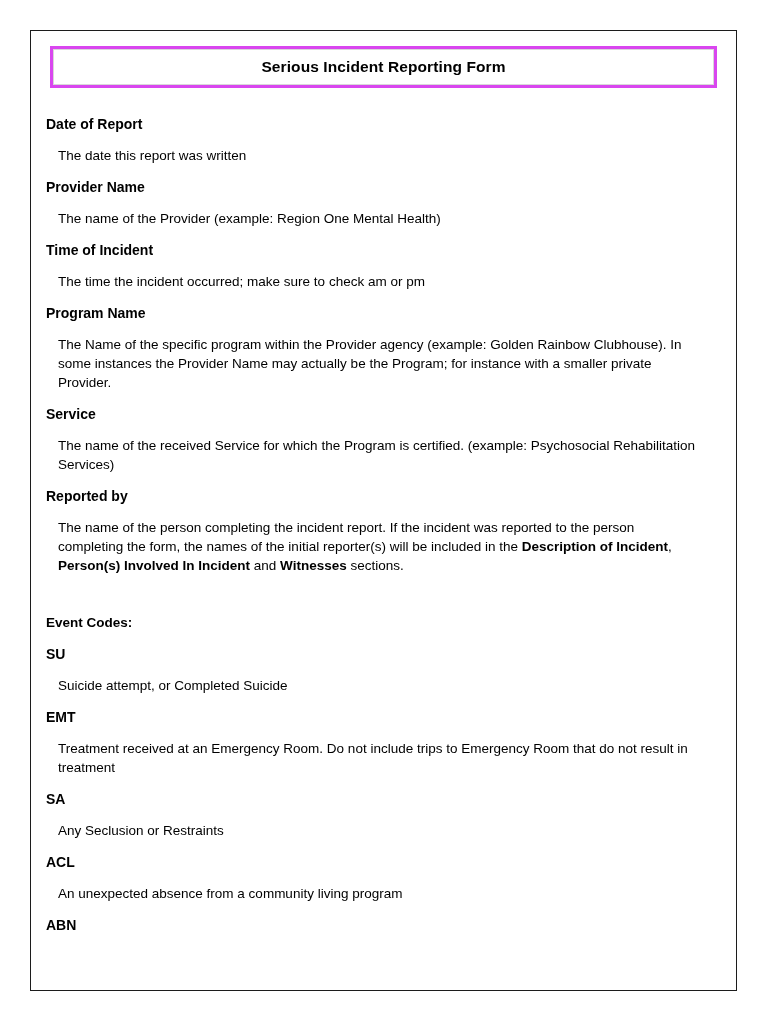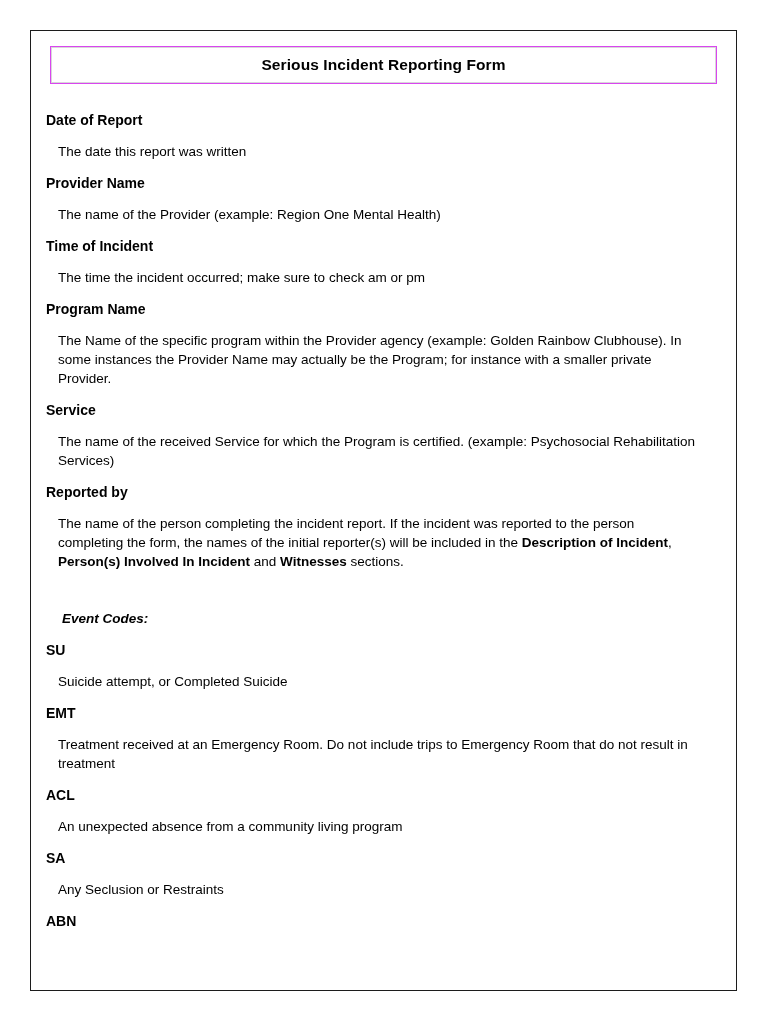"Serious Incident Reporting Form" .title-box { border: 1px solid #d946ef -> 3px solid #d946ef }
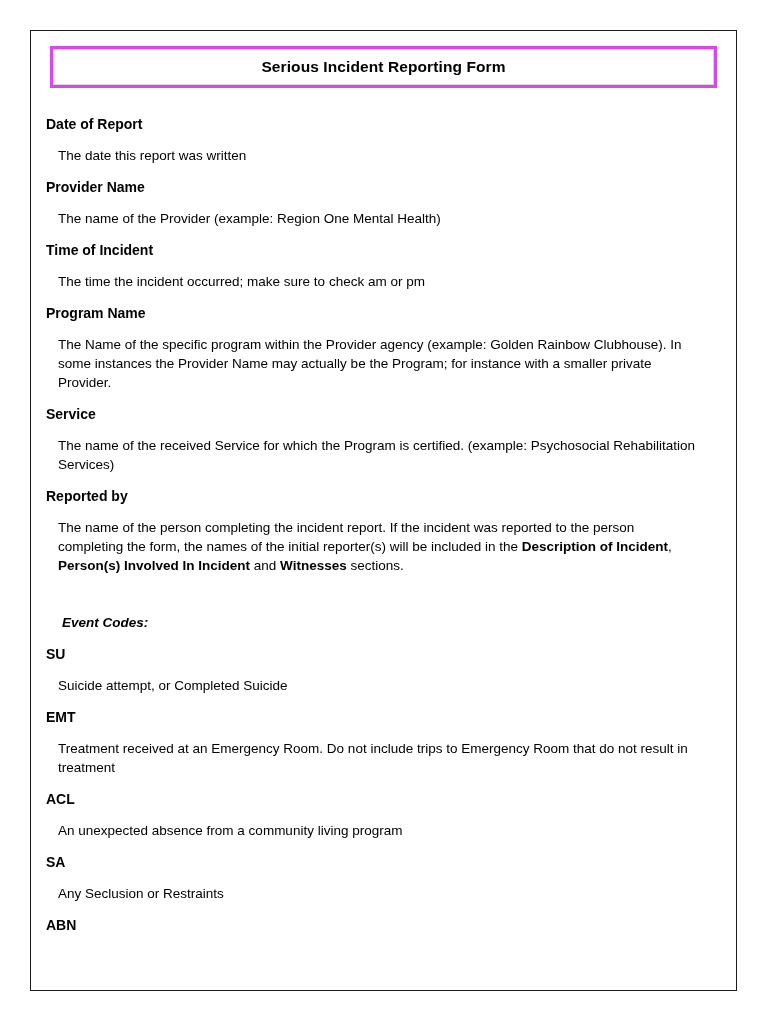"Event Codes:" .event-codes-heading { font-style: italic -> none; margin: 0 0 13px 16px -> 0 0 13px 0 }
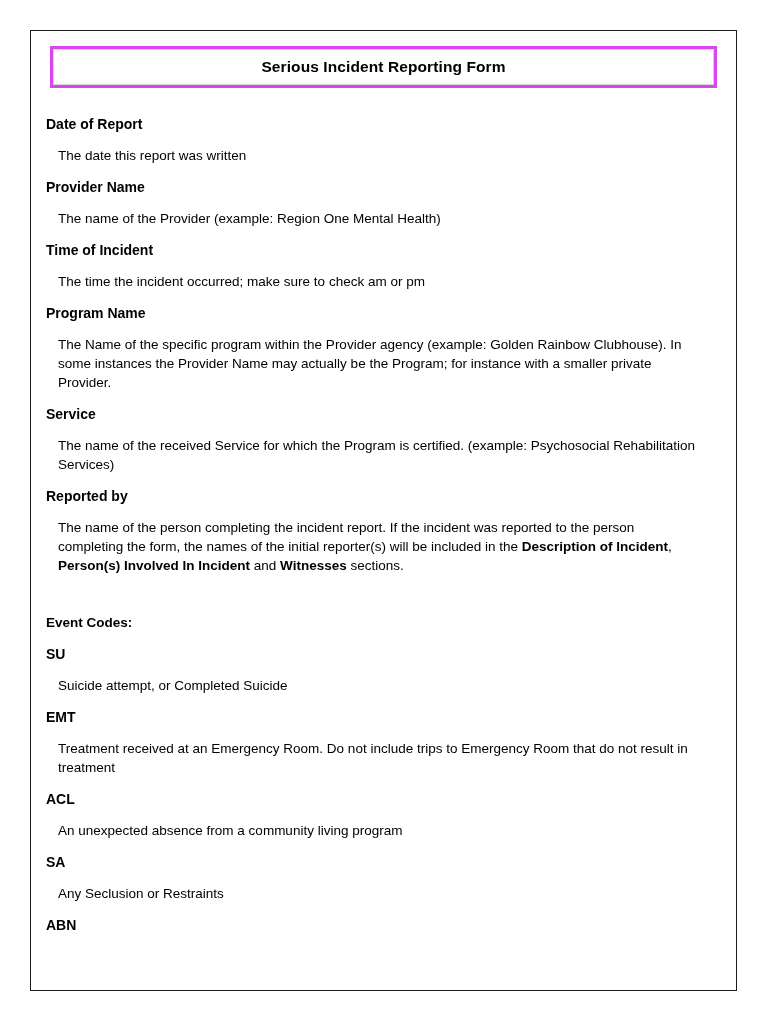"ACL" section.field { order: before "SA" -> after "SA" }
